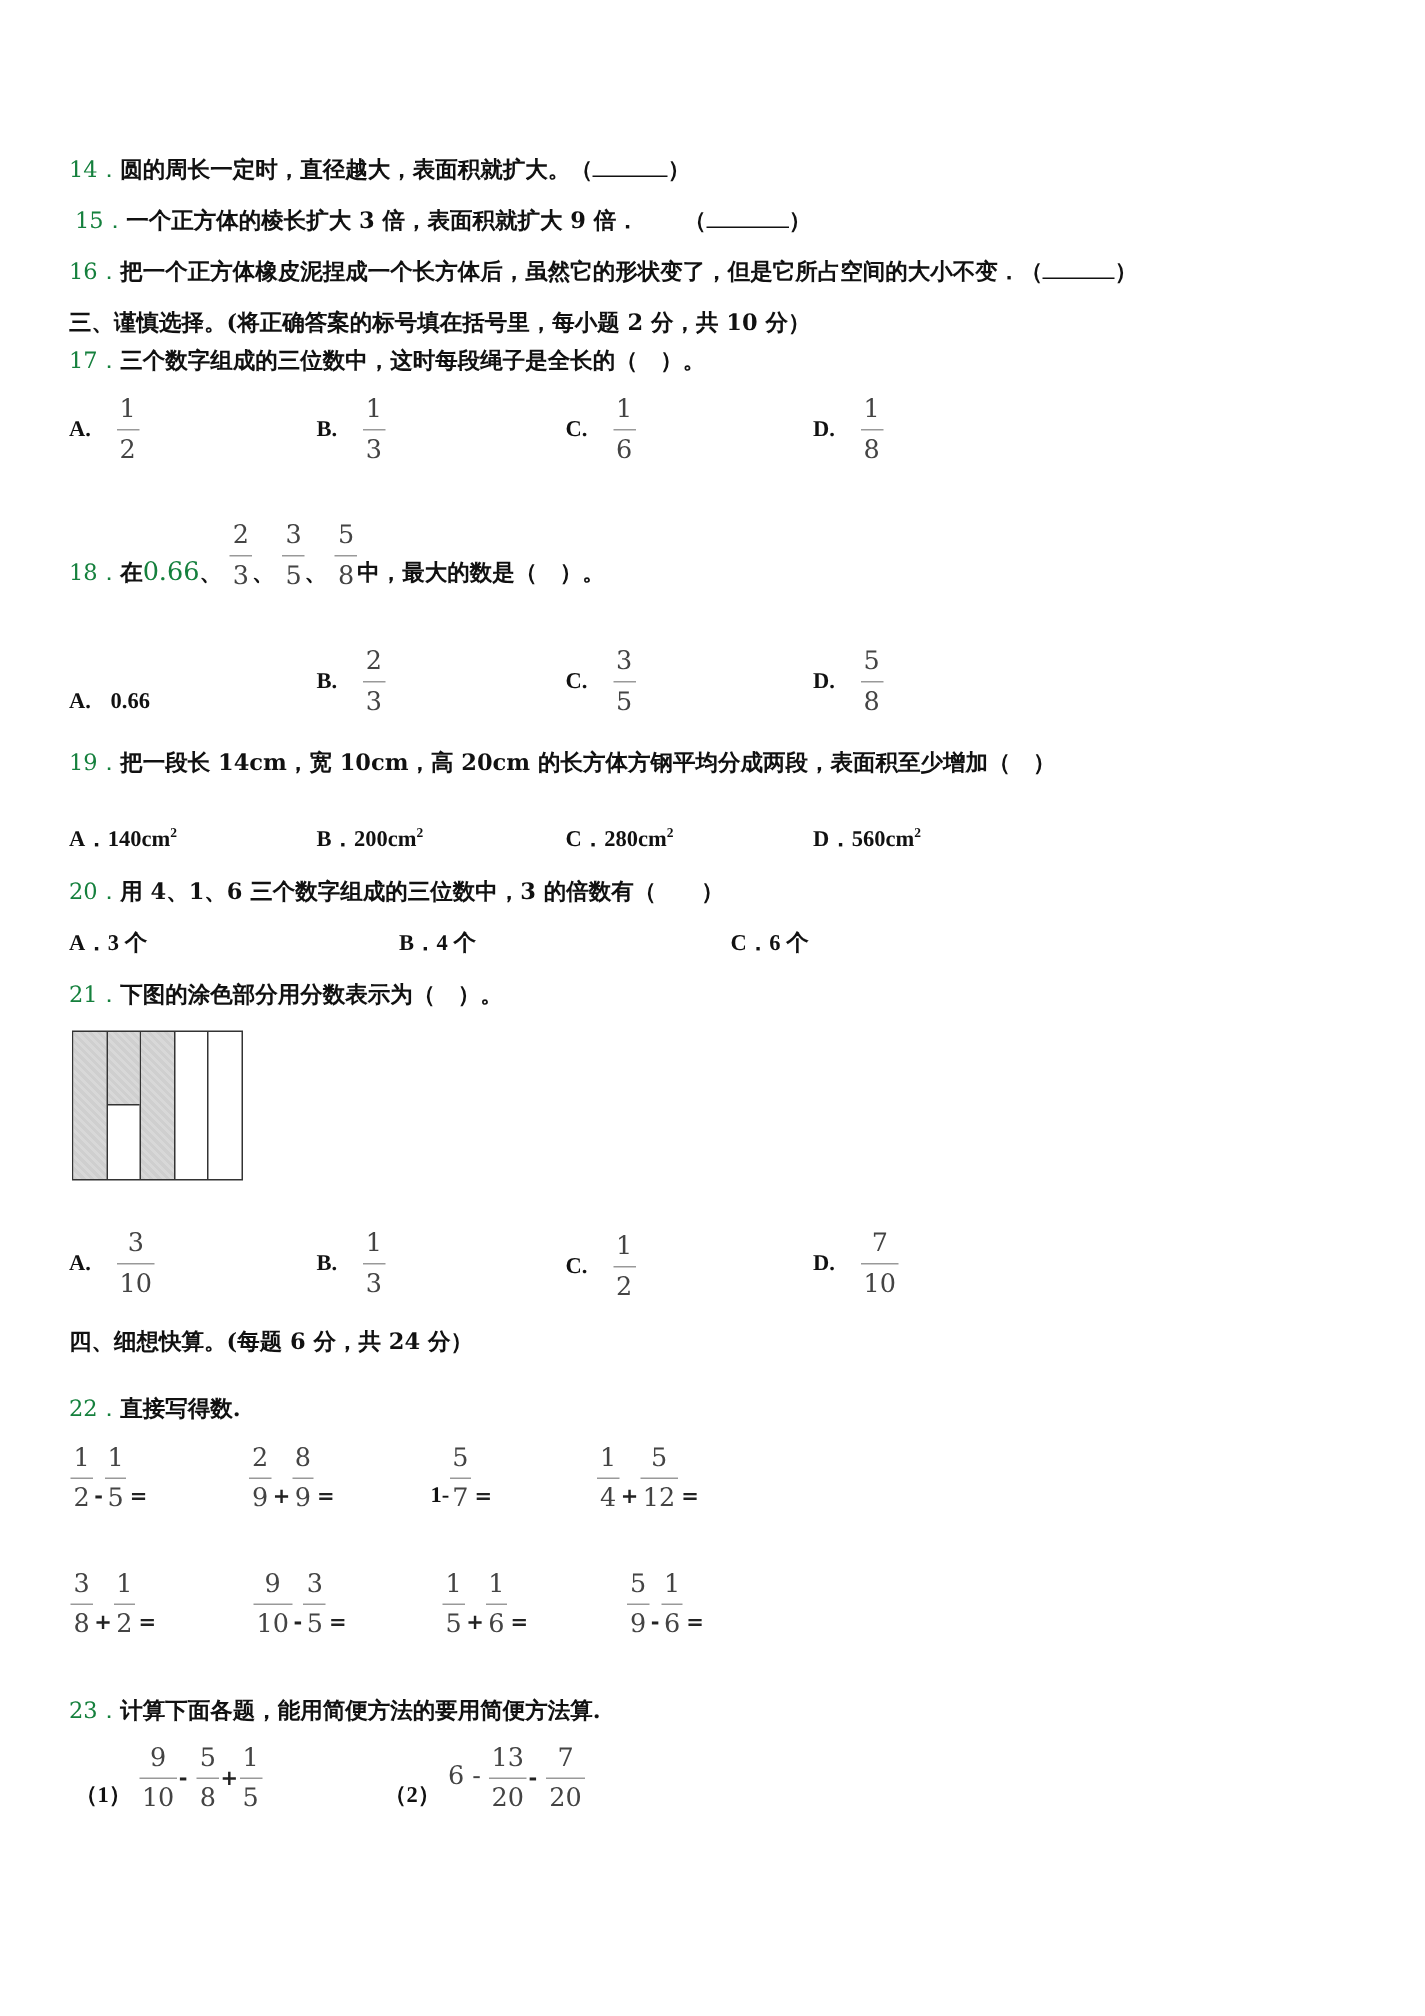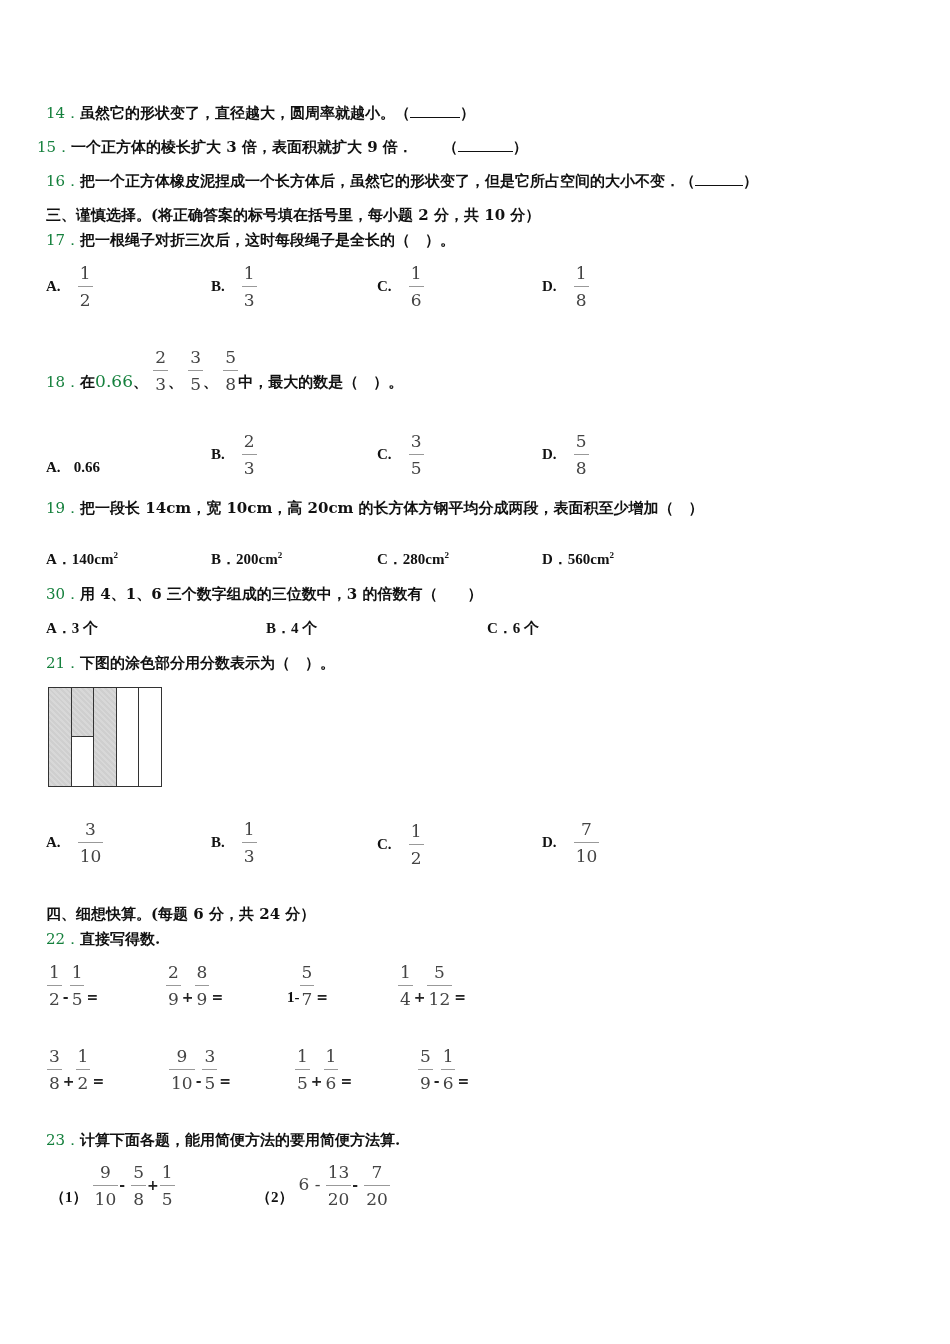"虽然它的形状变了，直径越大，圆周率就越小。（" span { text: 虽然它的形状变了，直径越大，圆周率就越小 -> 圆的周长一定时，直径越大，表面积就扩大 }
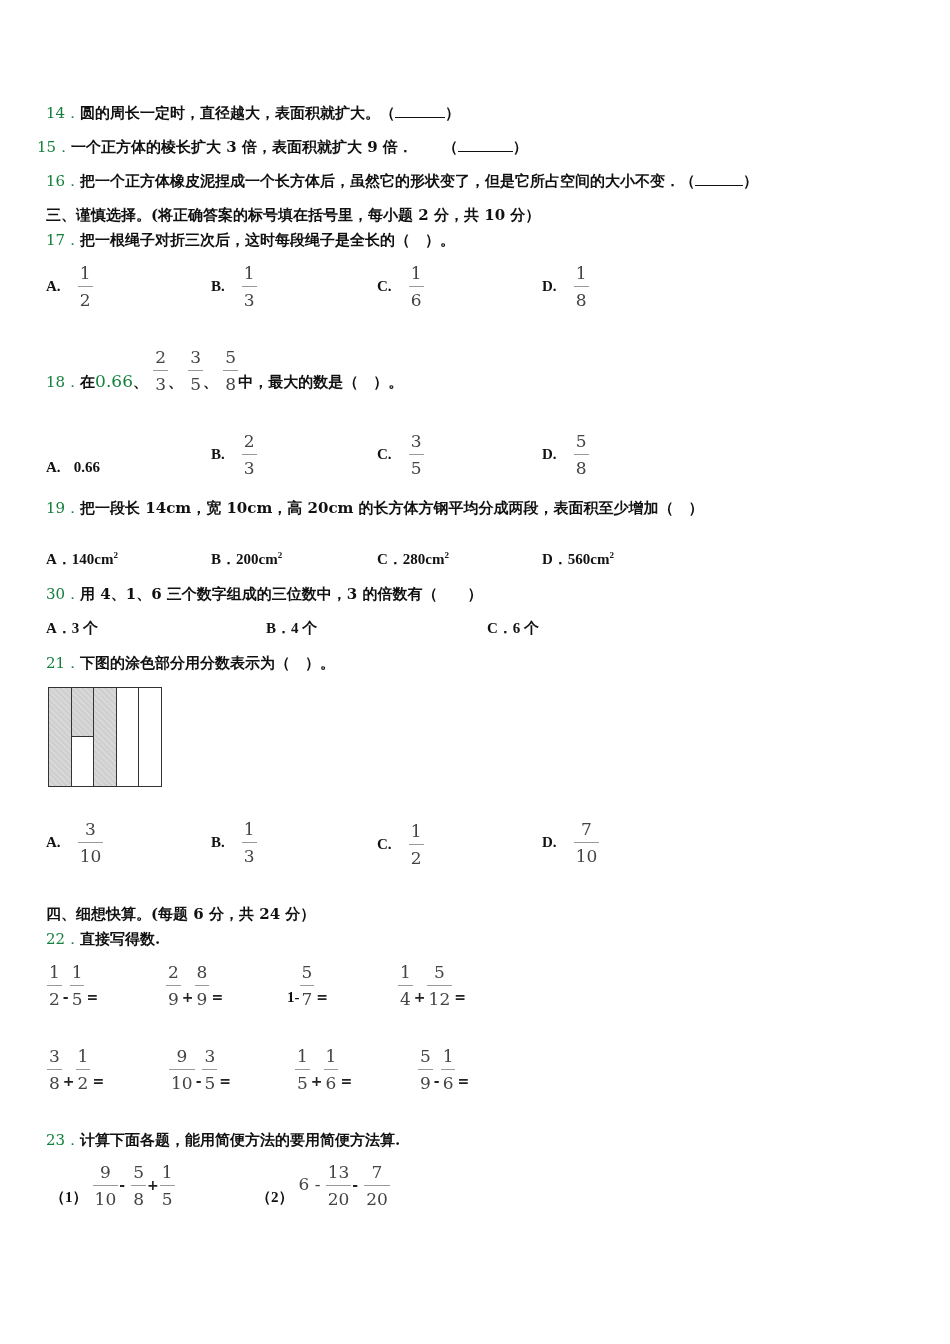"15．一个正方体的棱长扩大 3 倍，表面积就扩大 9 倍．" div.abs { left: 37px -> 50px }
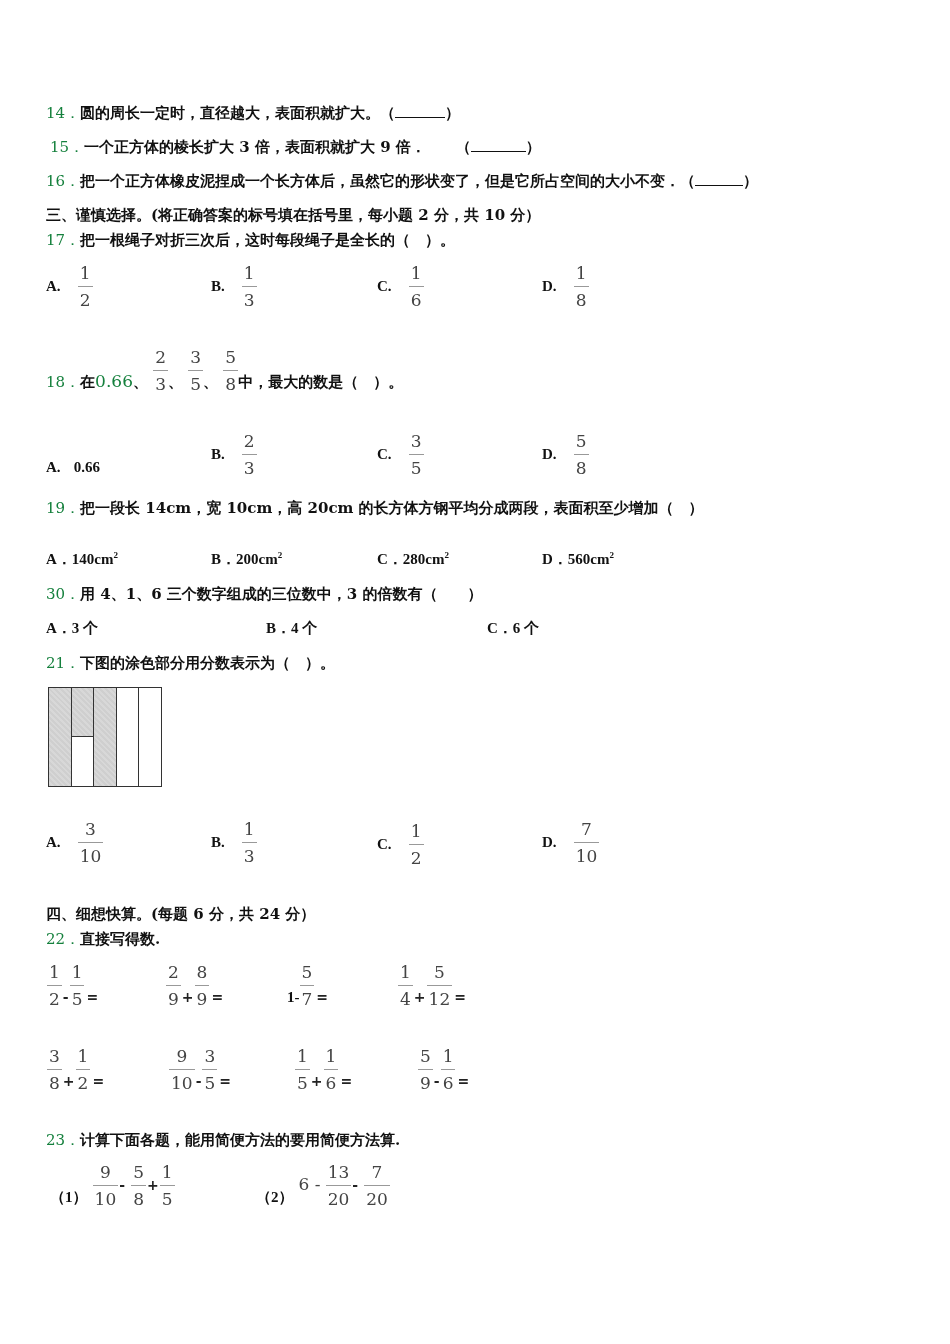"把一根绳子对折三次后，这时每段绳子是全长的（ ）。" span { text: 把一根绳子对折三次后 -> 三个数字组成的三位数中 }
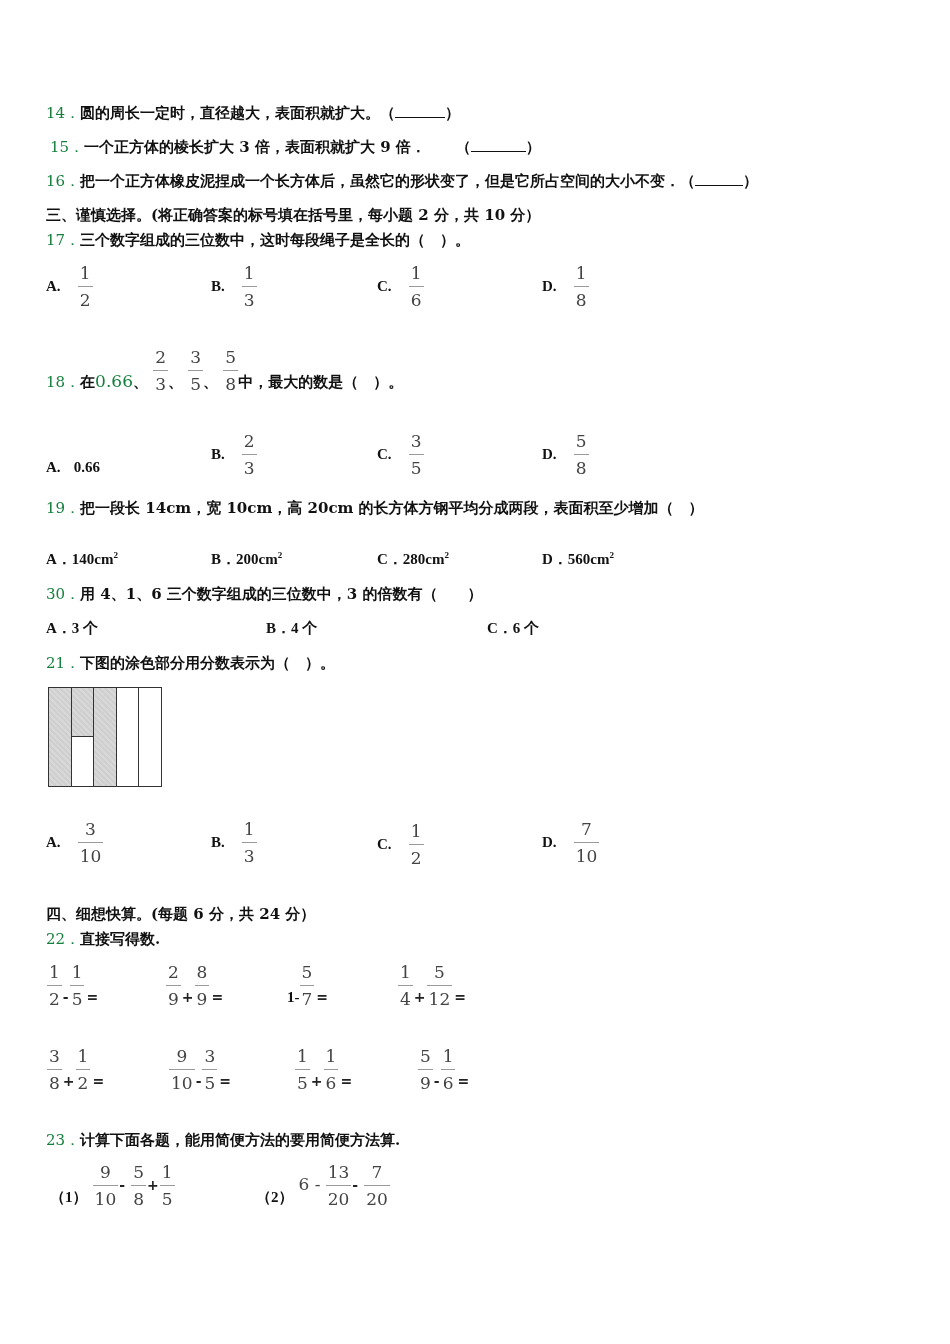"30．" span.num { text: 30 -> 20 }
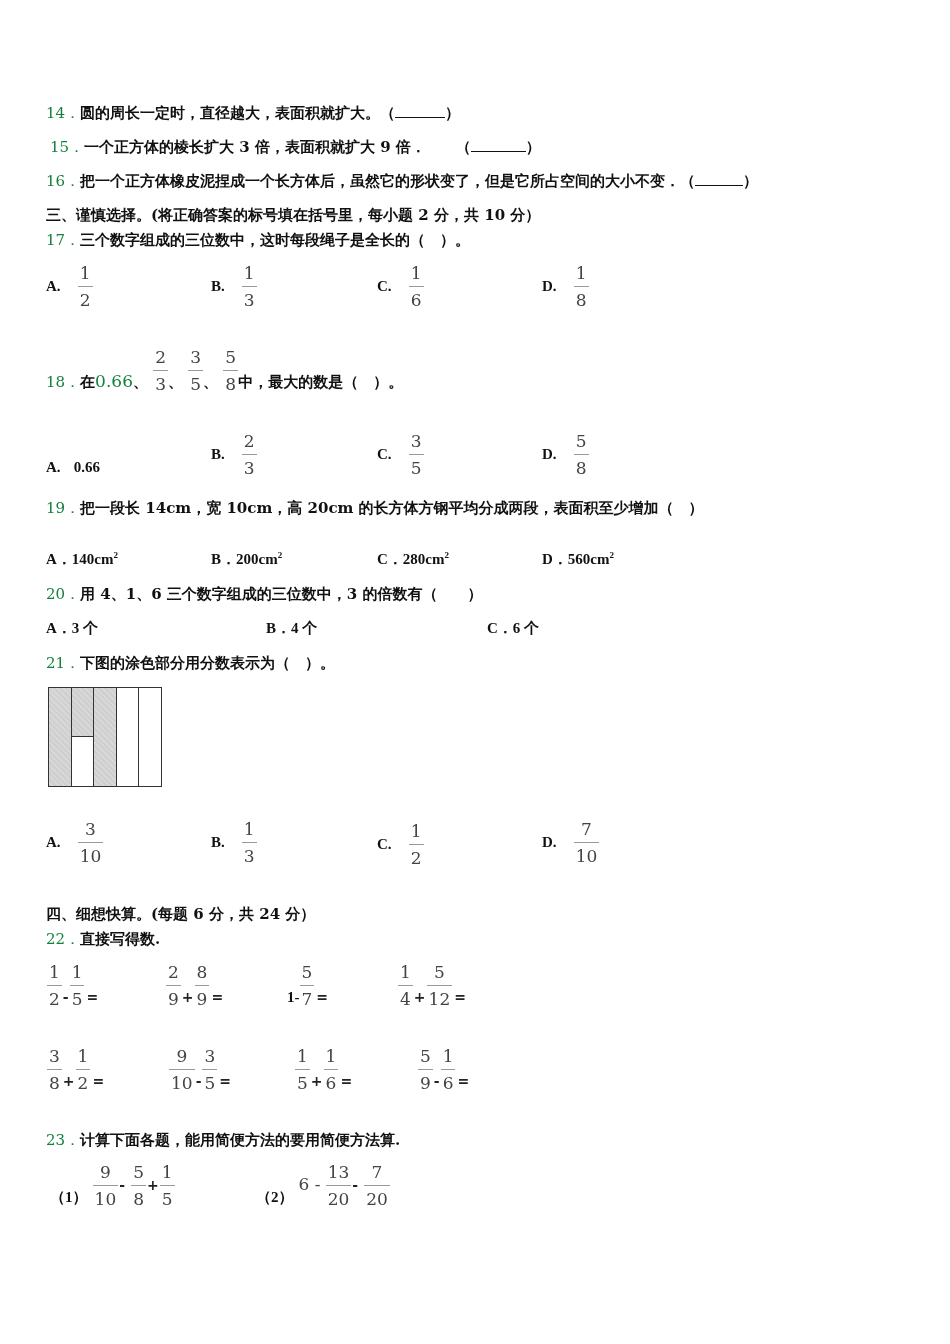"四、细想快算。(每题 6 分，共 24 分）" div.abs { top: 904px -> 884px }
